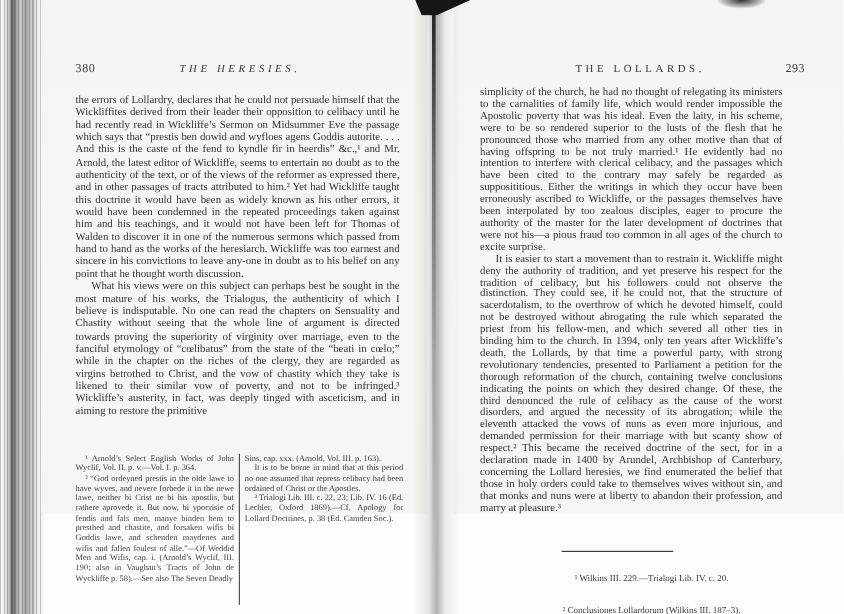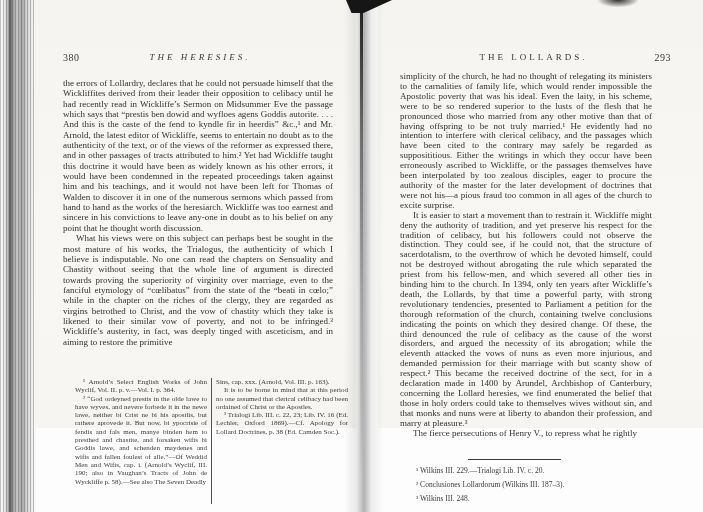"¹ Arnold’s Select English Works" .footnotes-2col { left: 41px -> 29px }
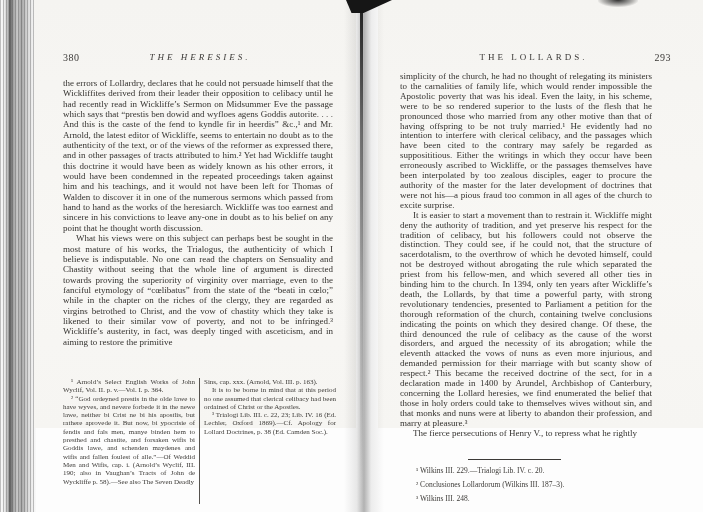"It is to be borne" p.fnindent { text: clerical -> repress }
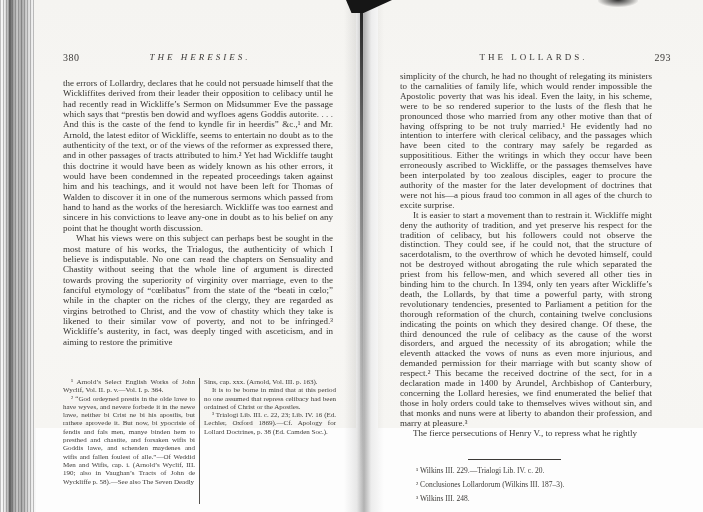"The fierce persecutions of Henry" p.indent { html: <p>The fierce persecutions of Henry V., to repress what he rightly</p> -> none }
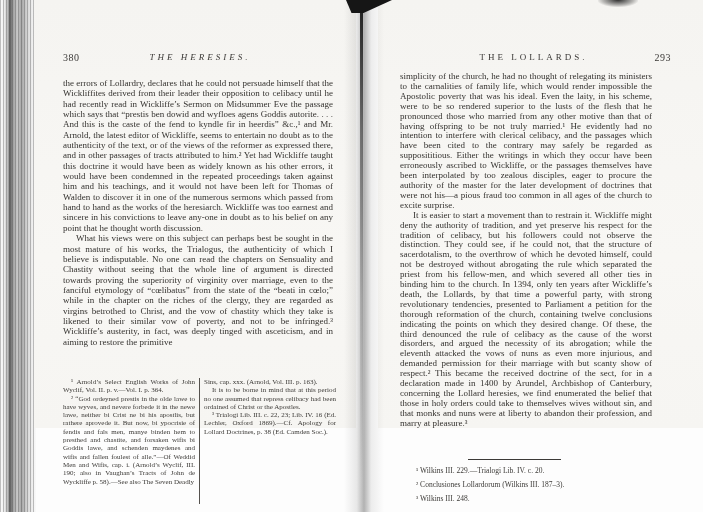"¹ Wilkins III. 229.—Trialogi Lib." .footnotes-list p { margin: 3px -> 16px; text-align: none -> center }
